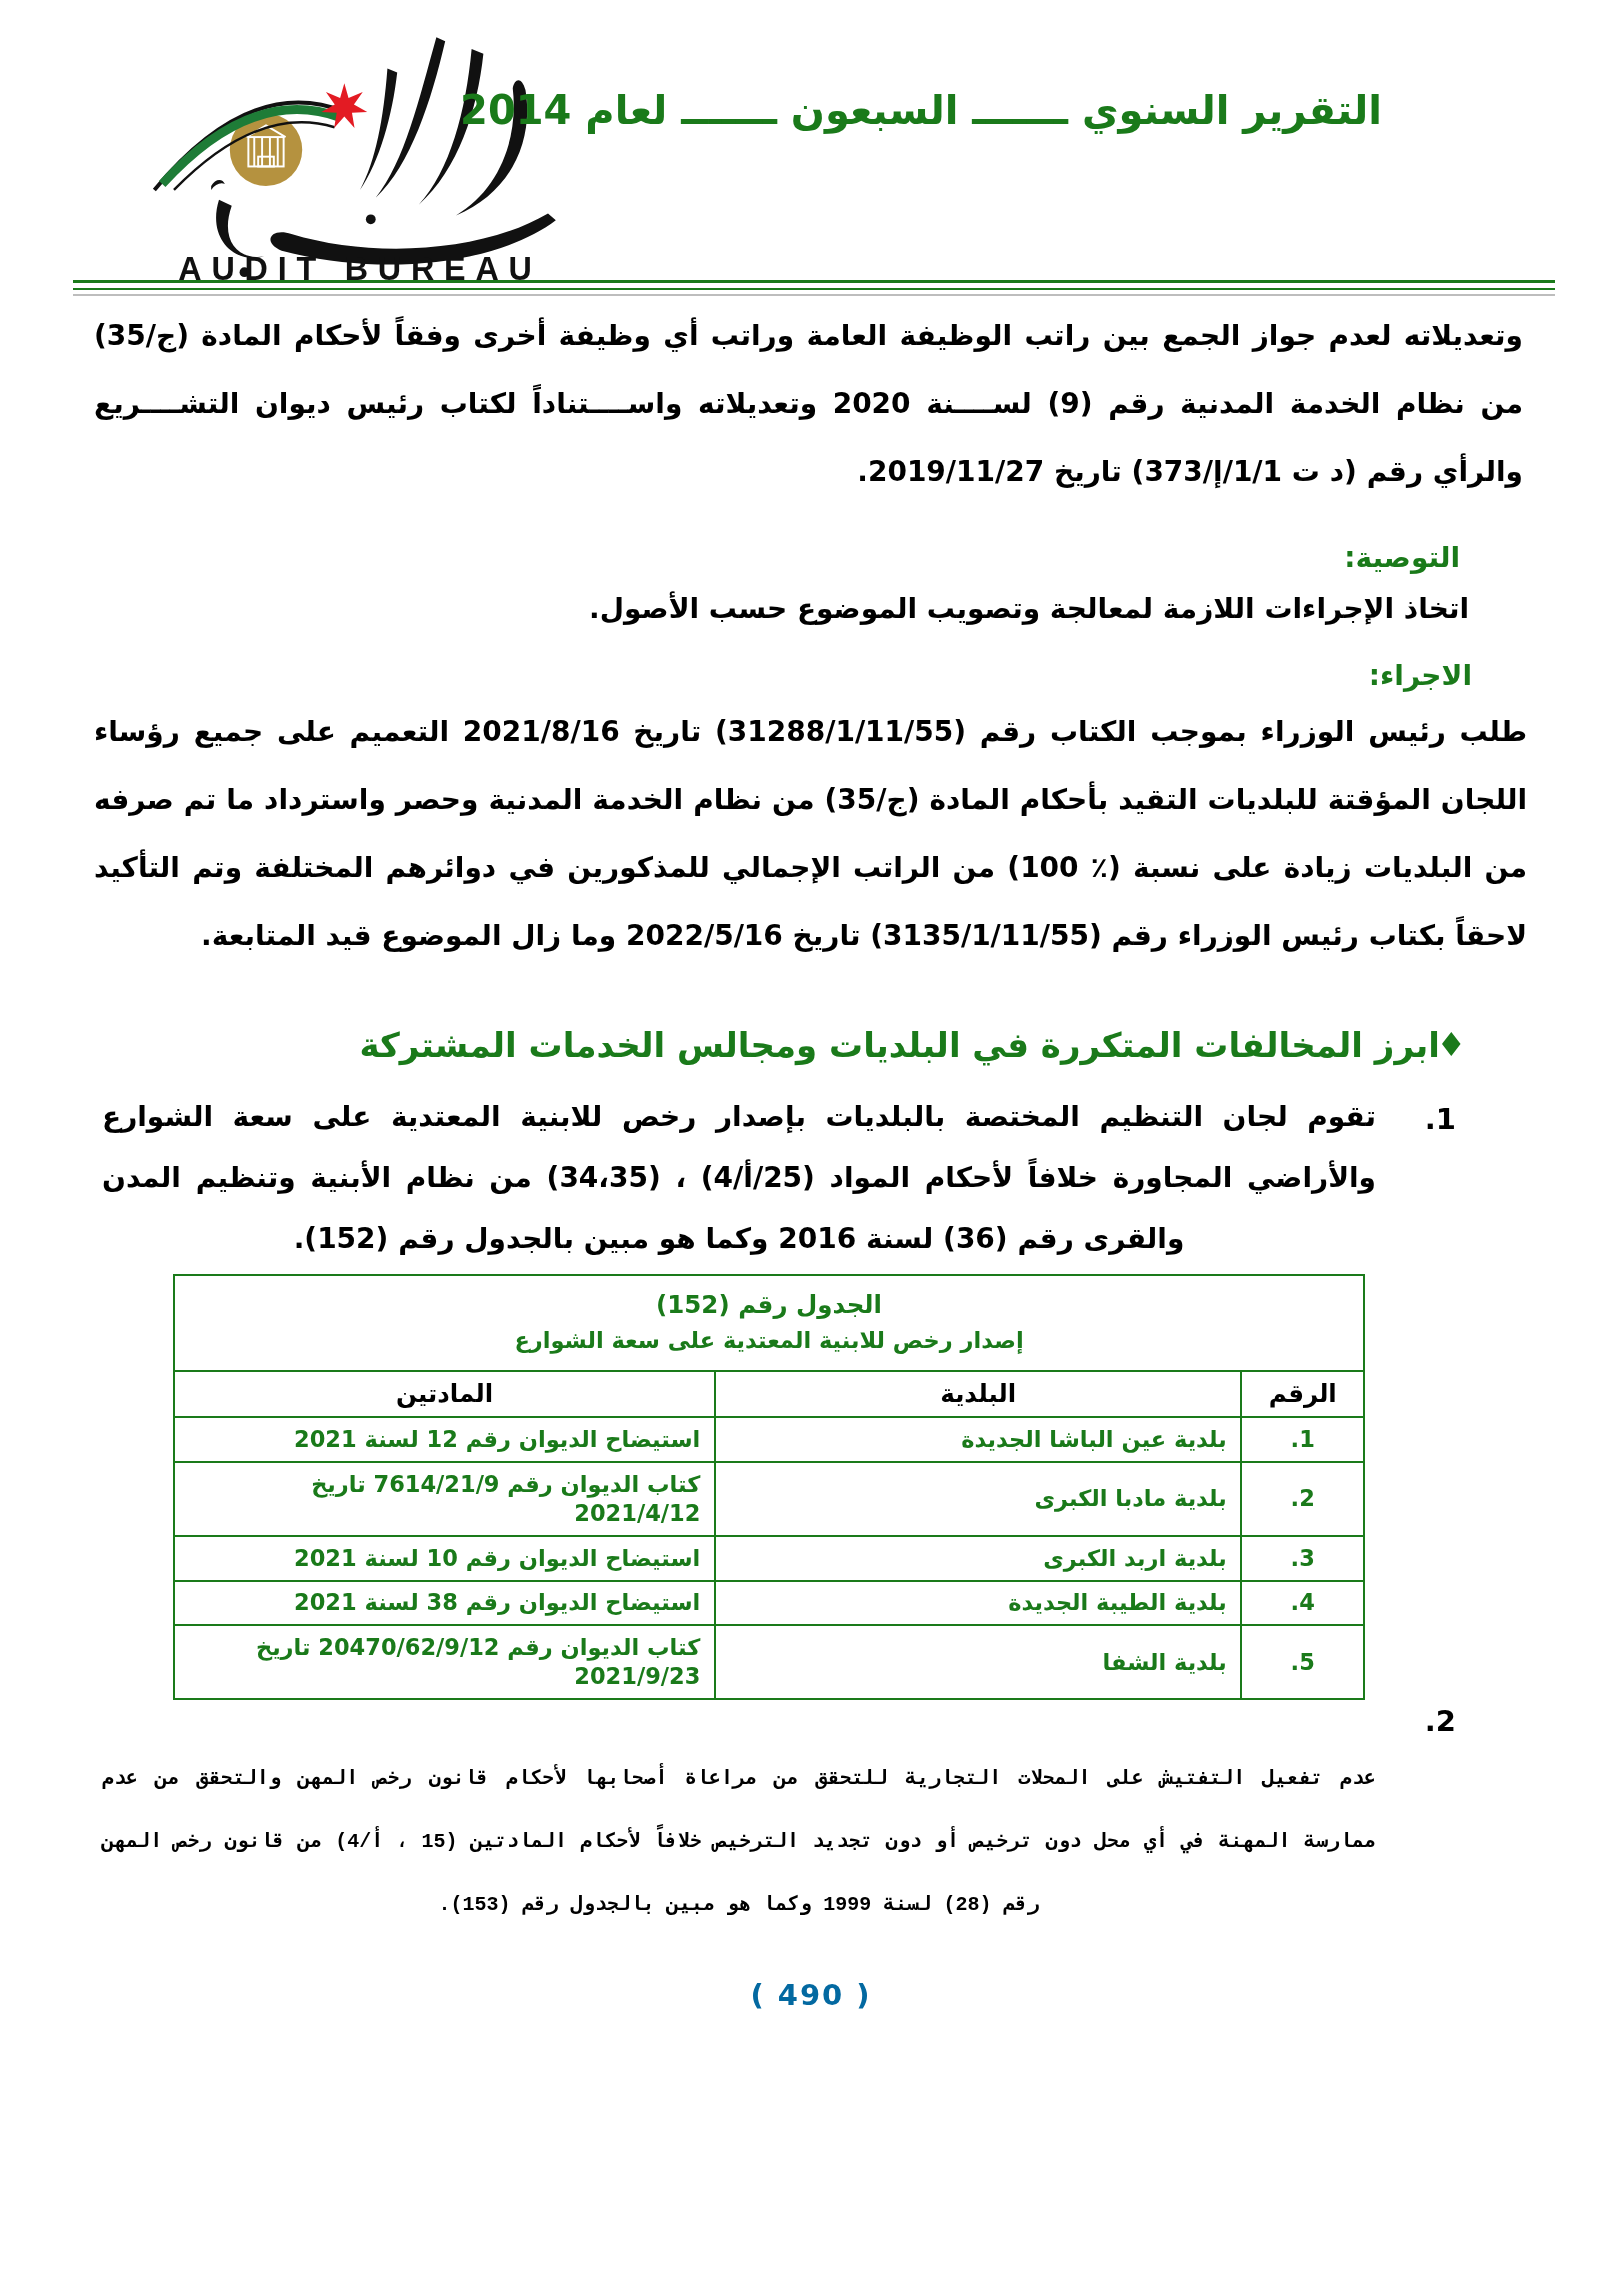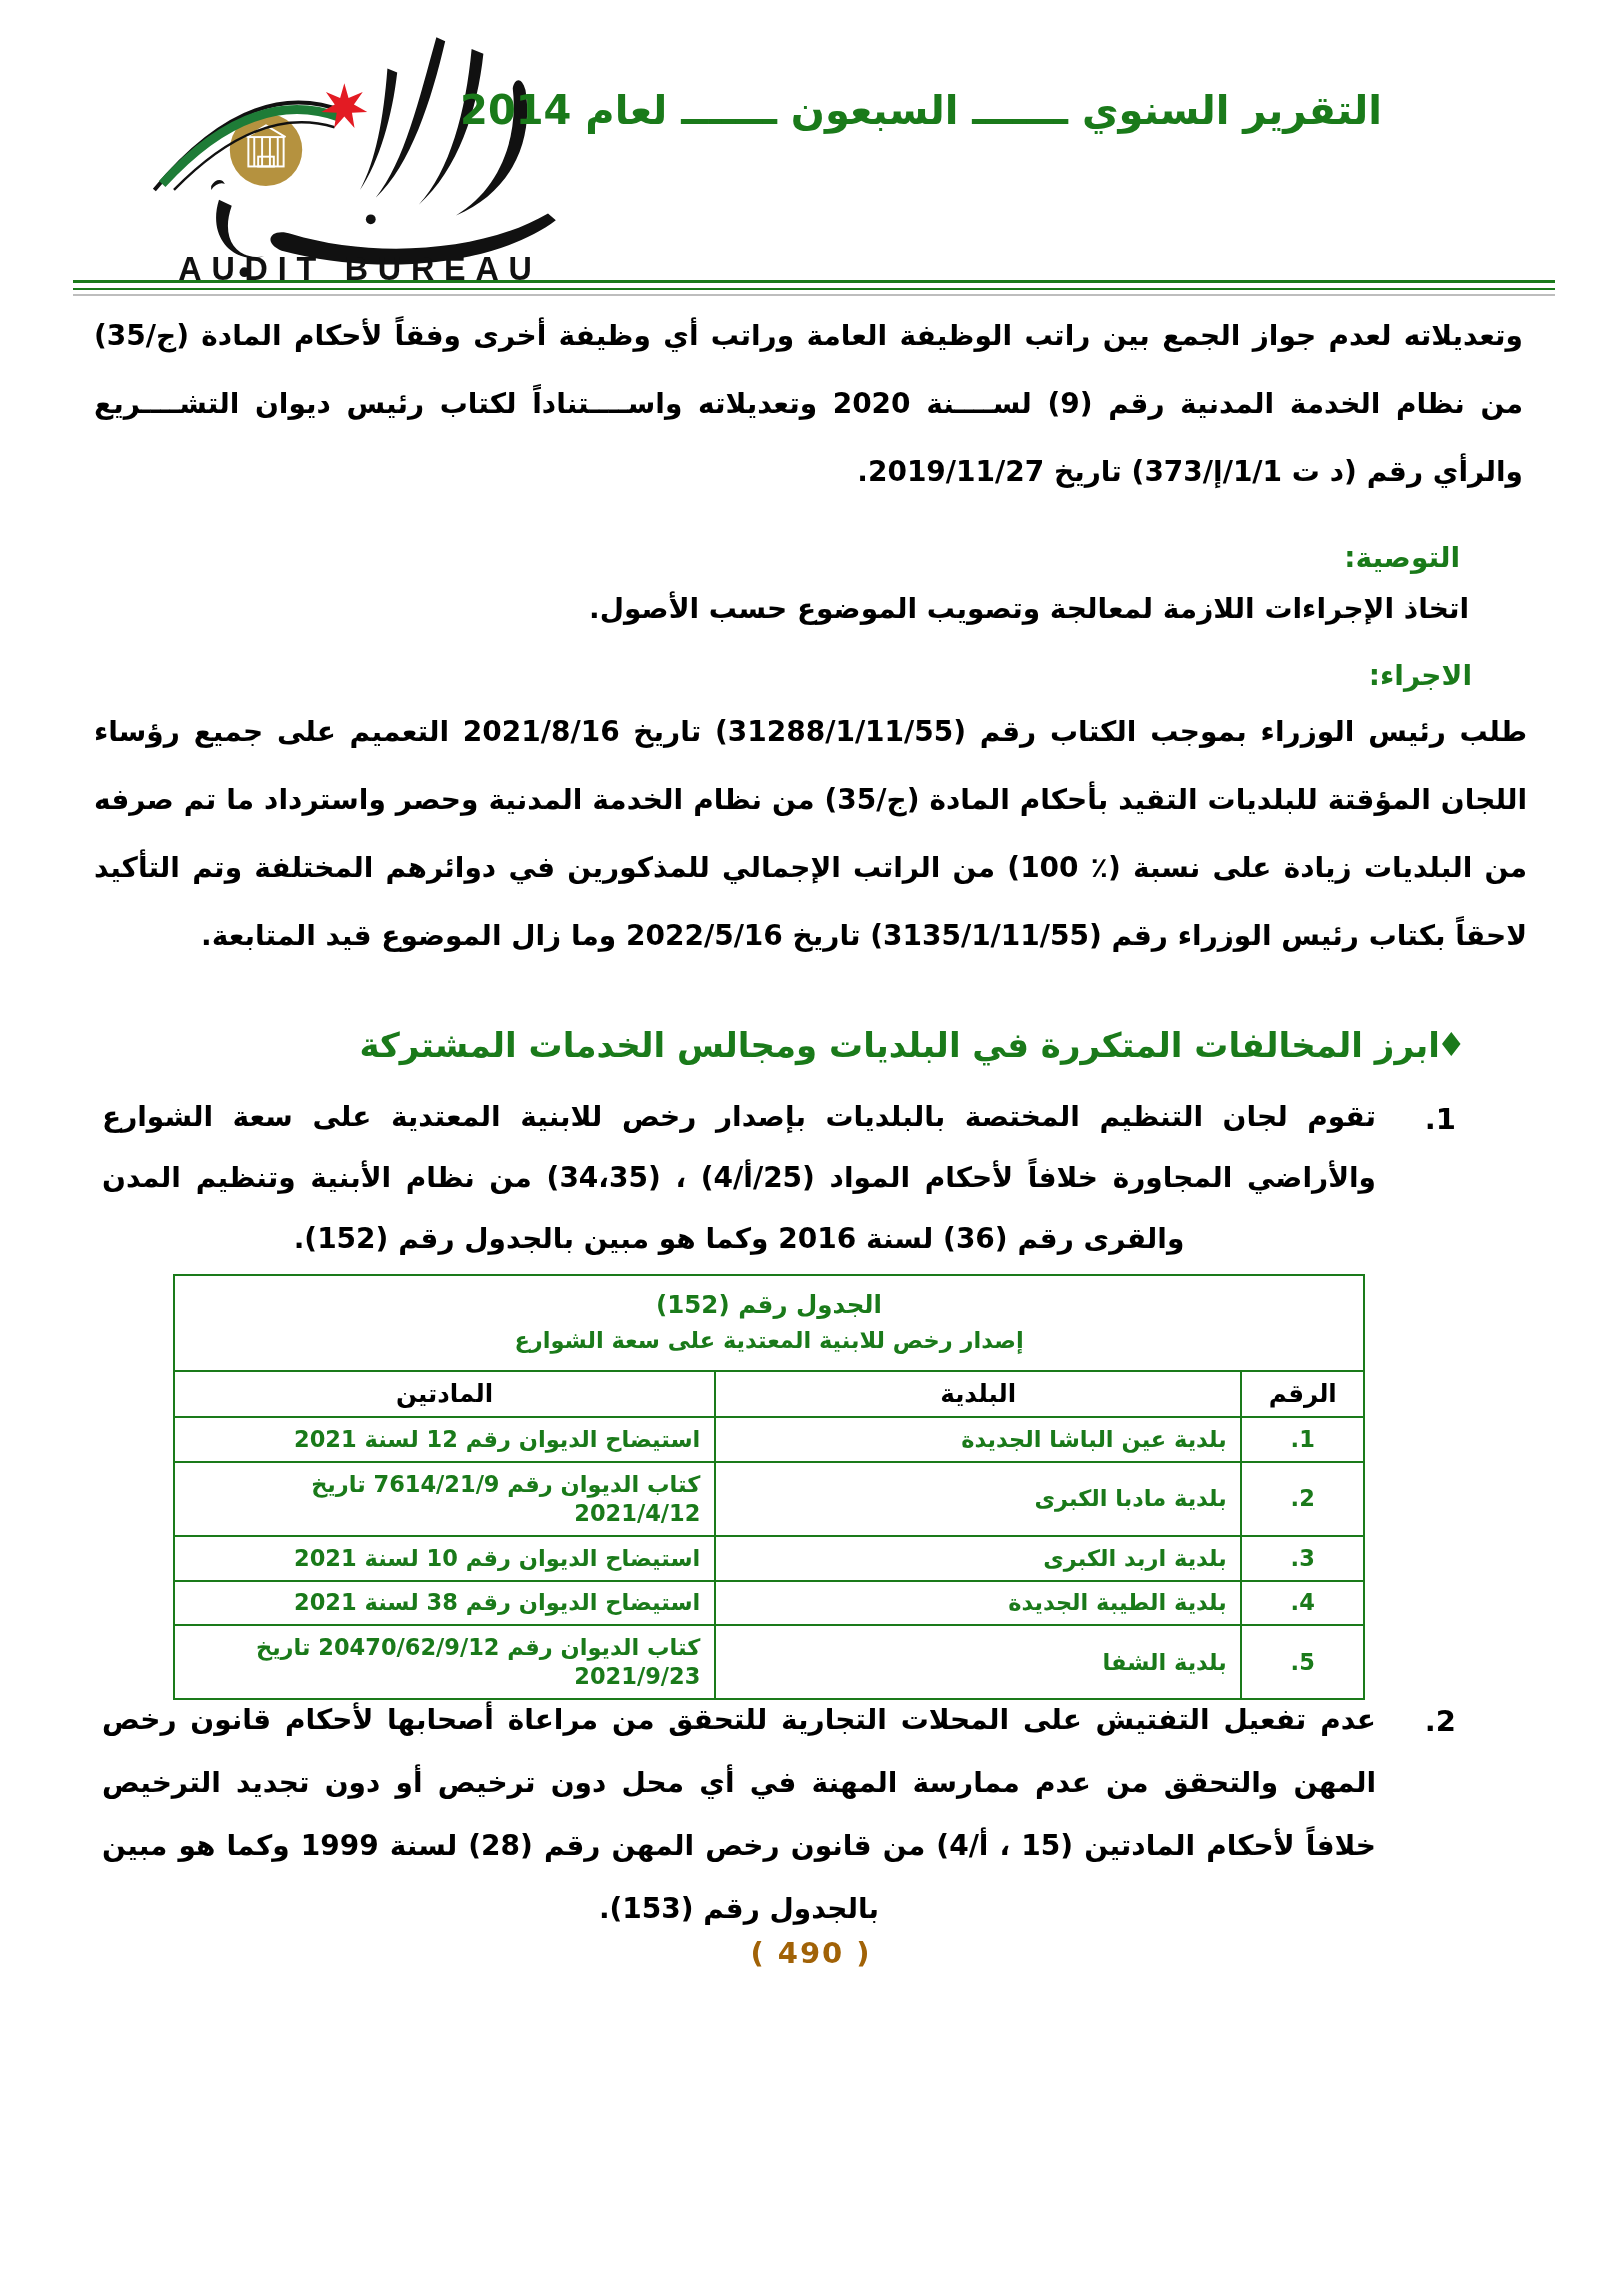"عدم تفعيل التفتيش على المحلات" .item2-text { font-family: none -> Liberation Mono, monospace; font-size: 28px -> 20px; top: 1688px -> 1747px }
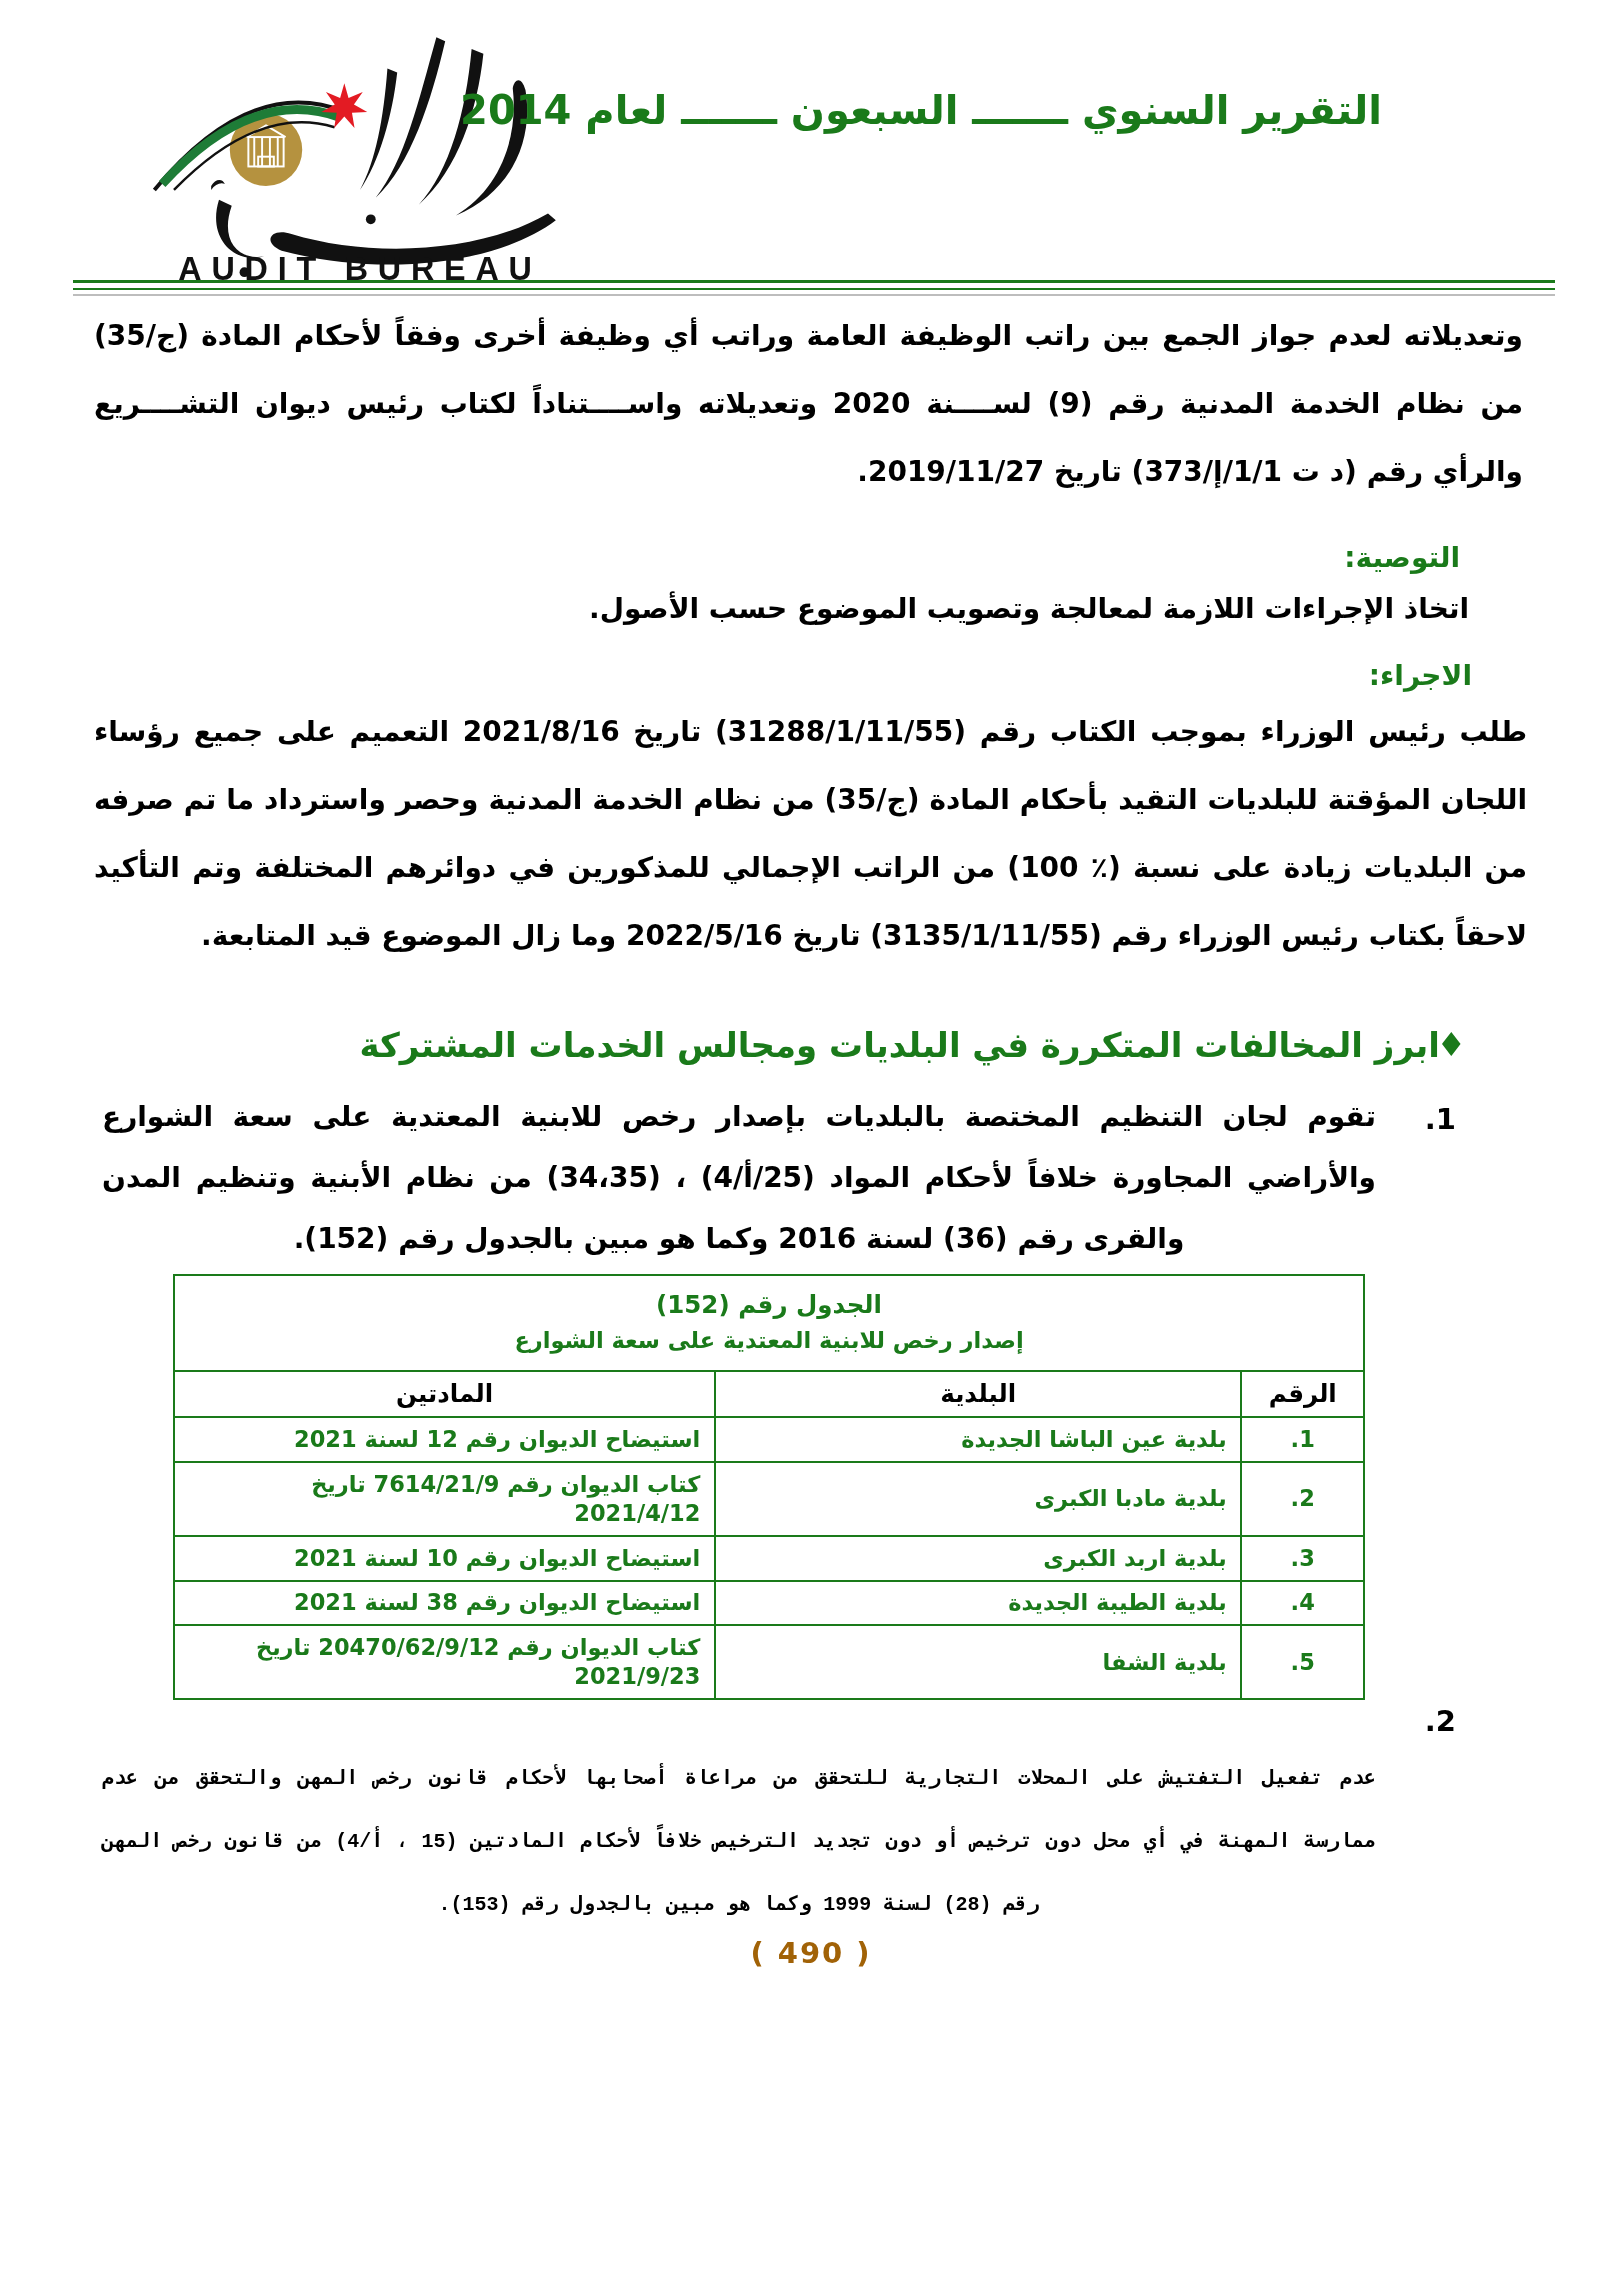"( 490 )" .page-num { color: #a16207 -> #0369a1; top: 1936px -> 1978px }
